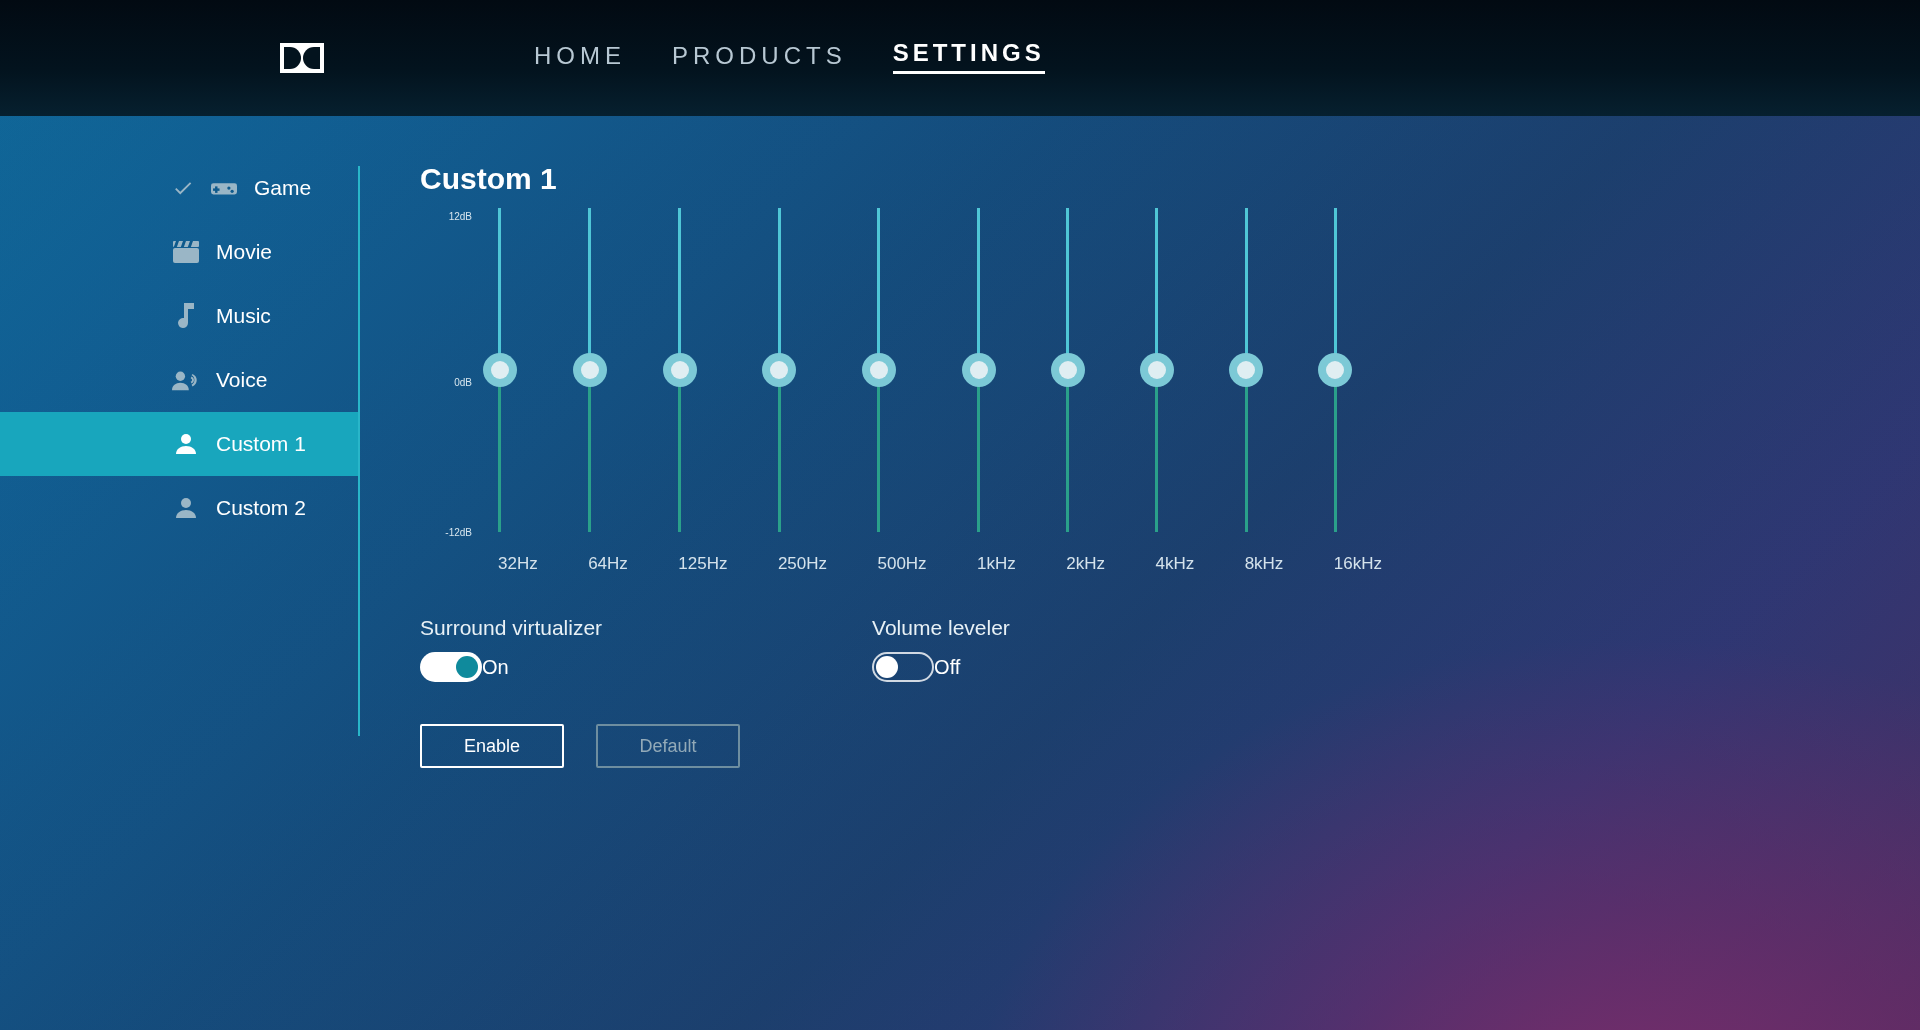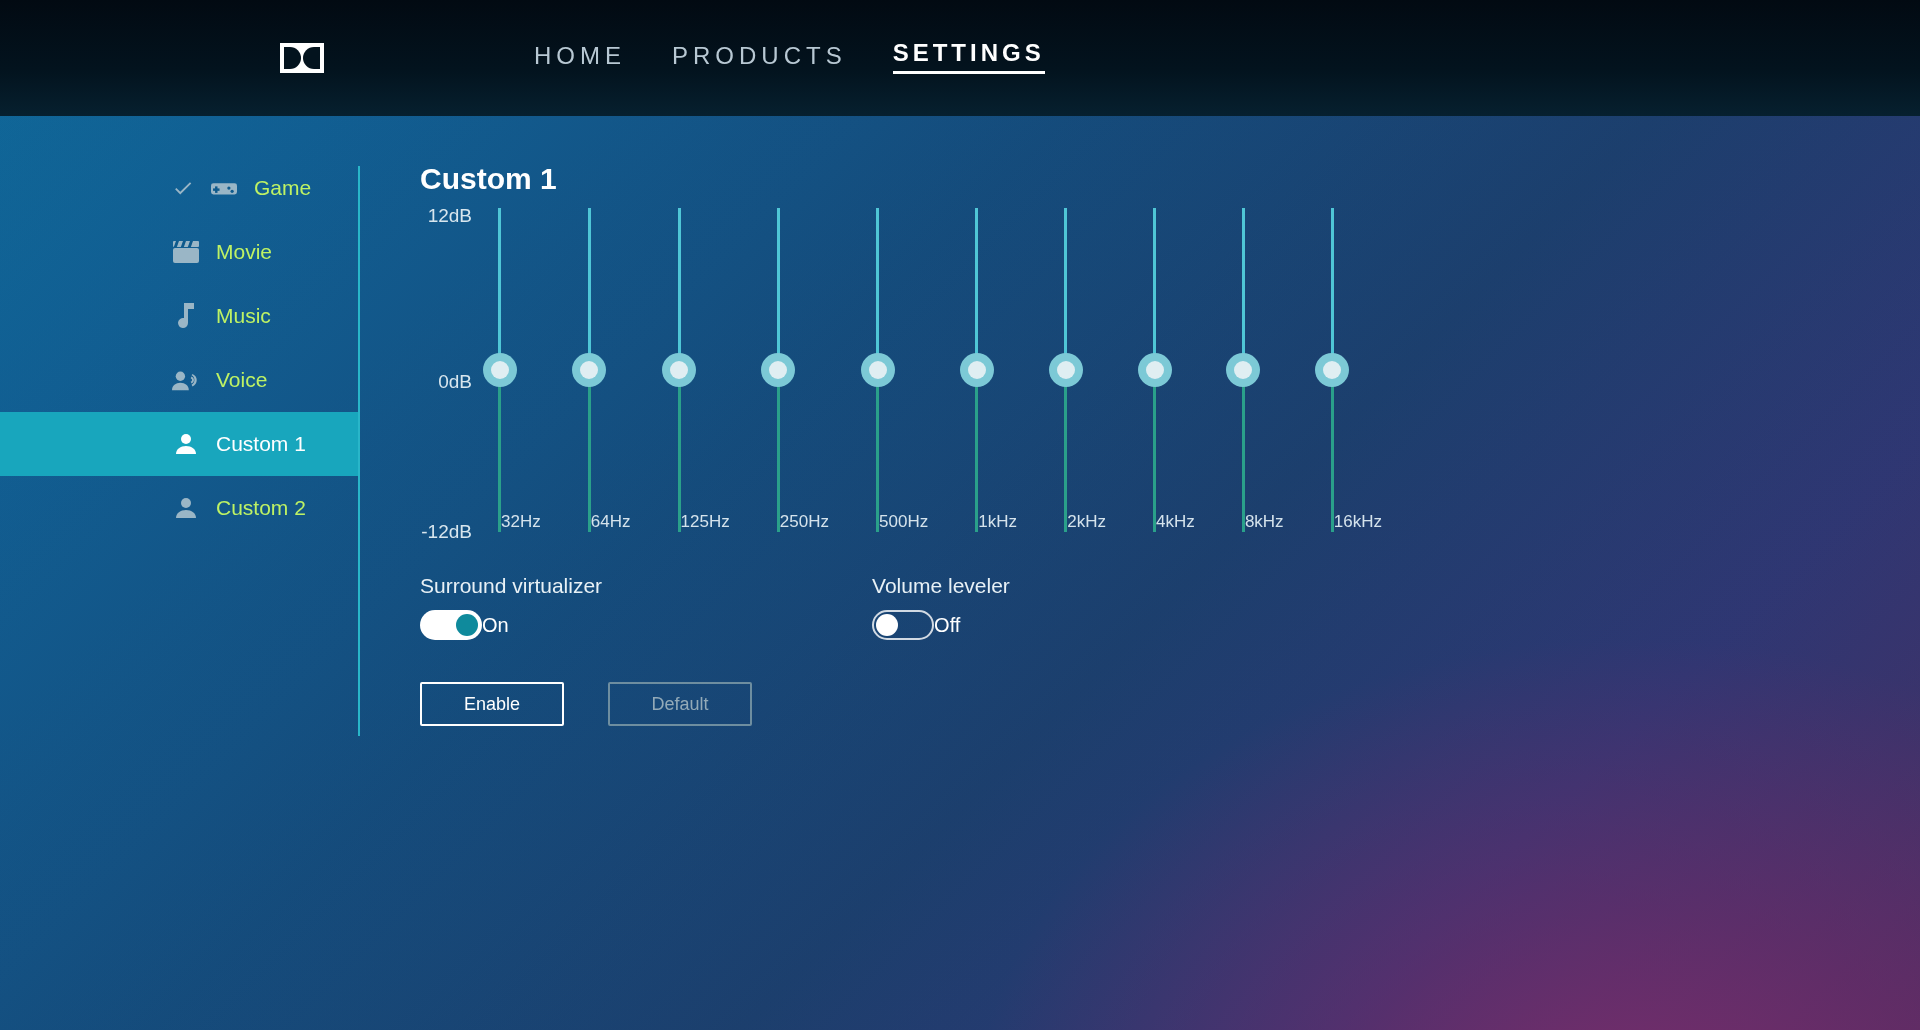"Game" .side-item { color: #bef264 -> #ffffff }
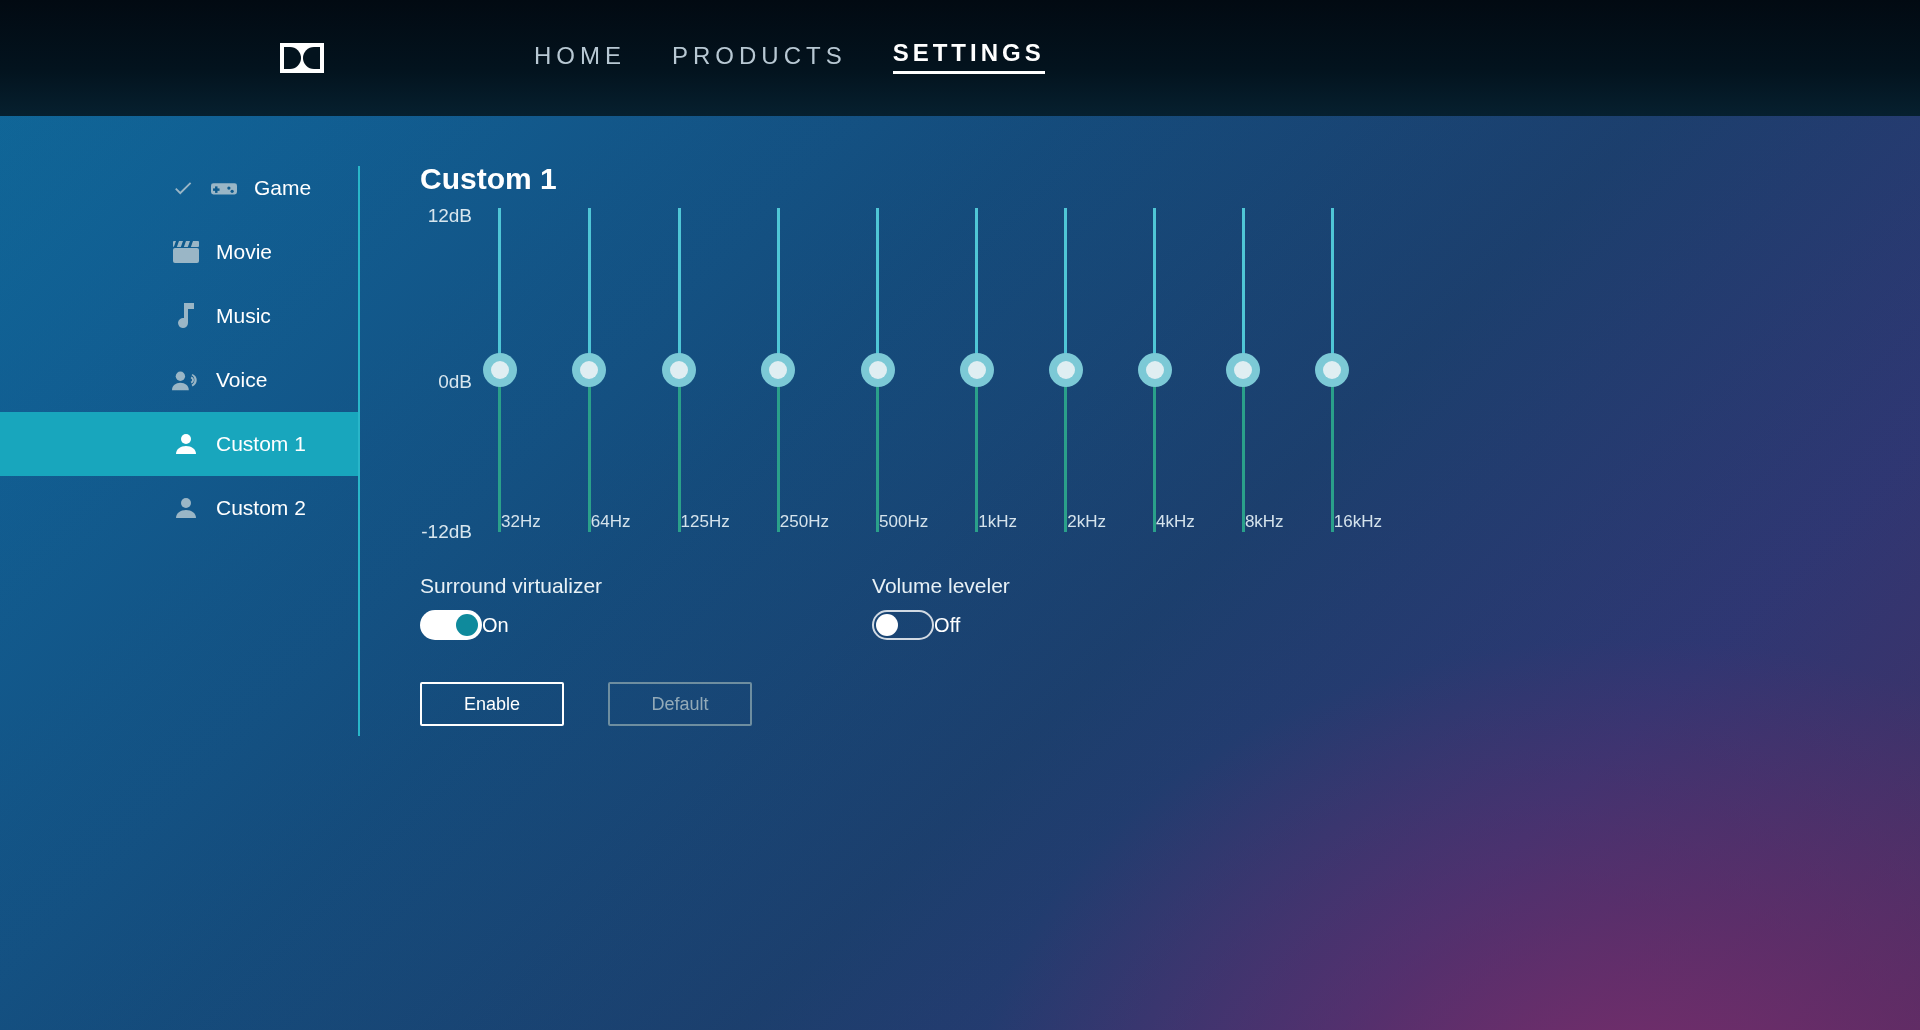"12dB" .eq-ylabels { font-size: 19px -> 10px }
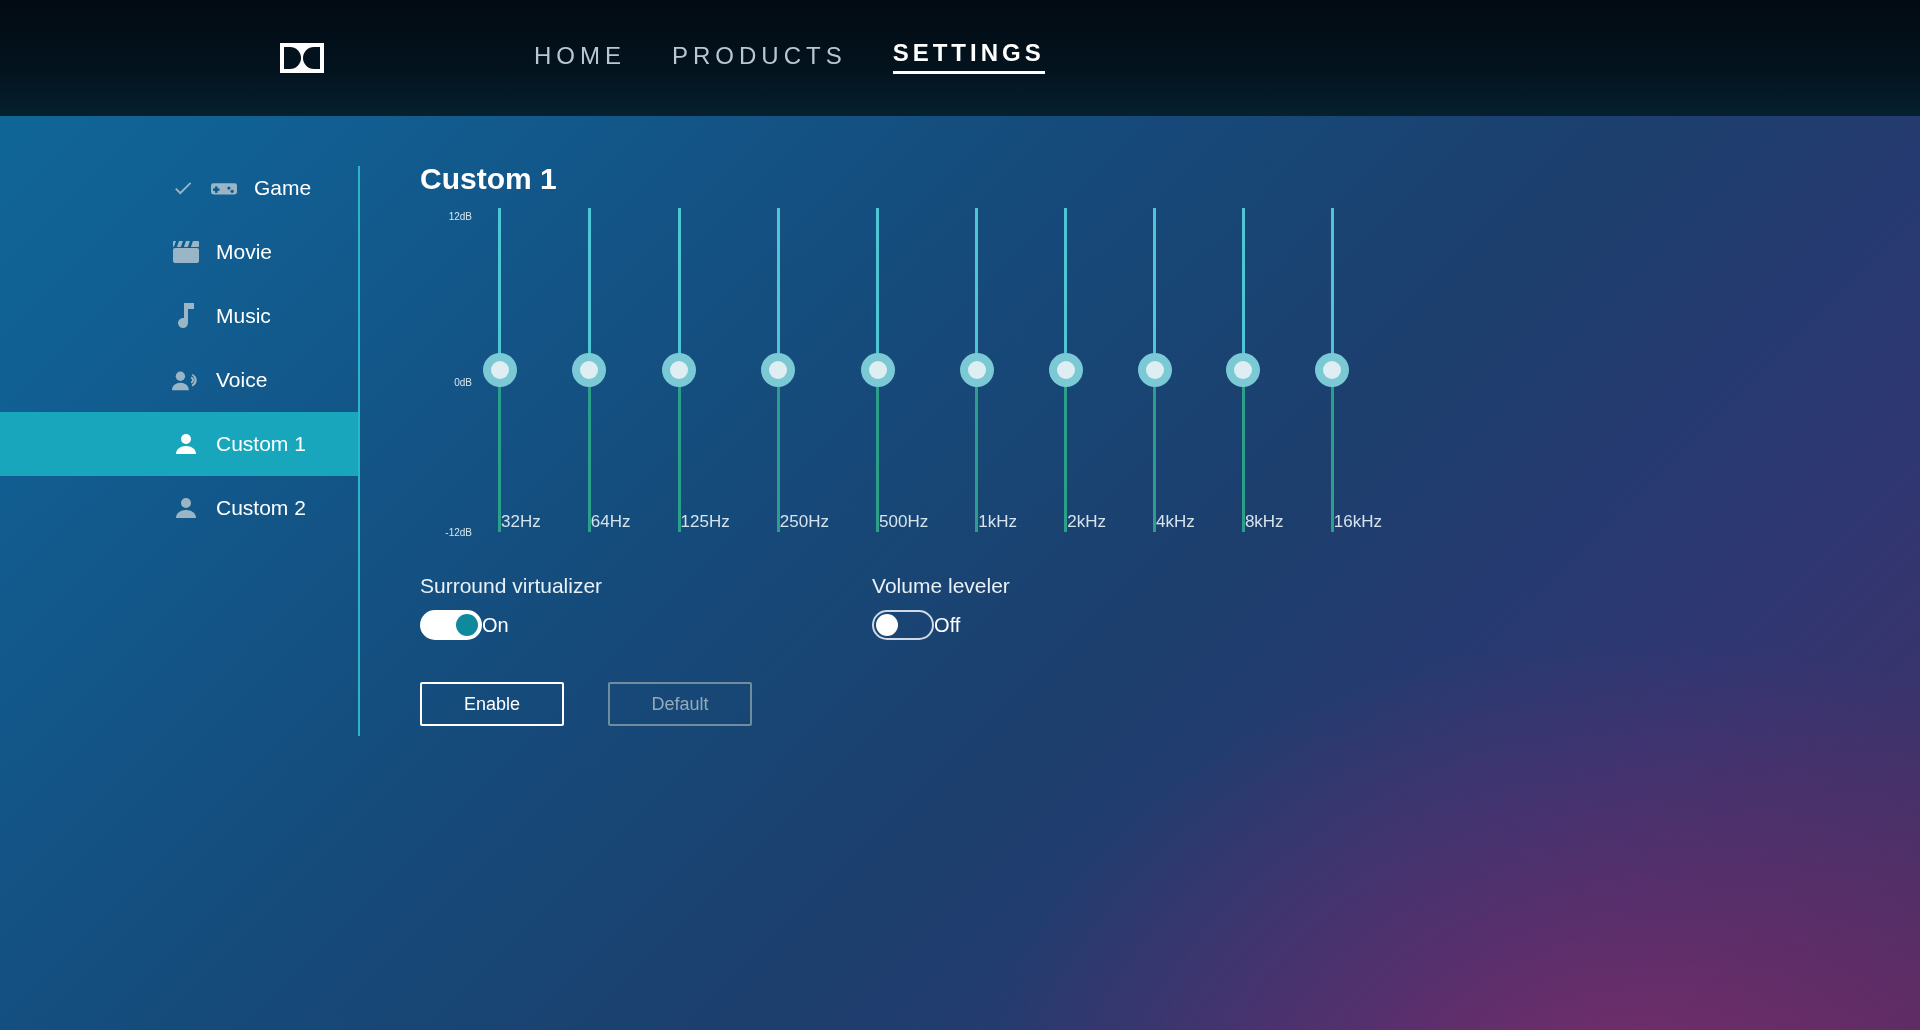"32Hz" .eq-col { align-items: flex-end -> flex-start; flex-direction: row -> column }
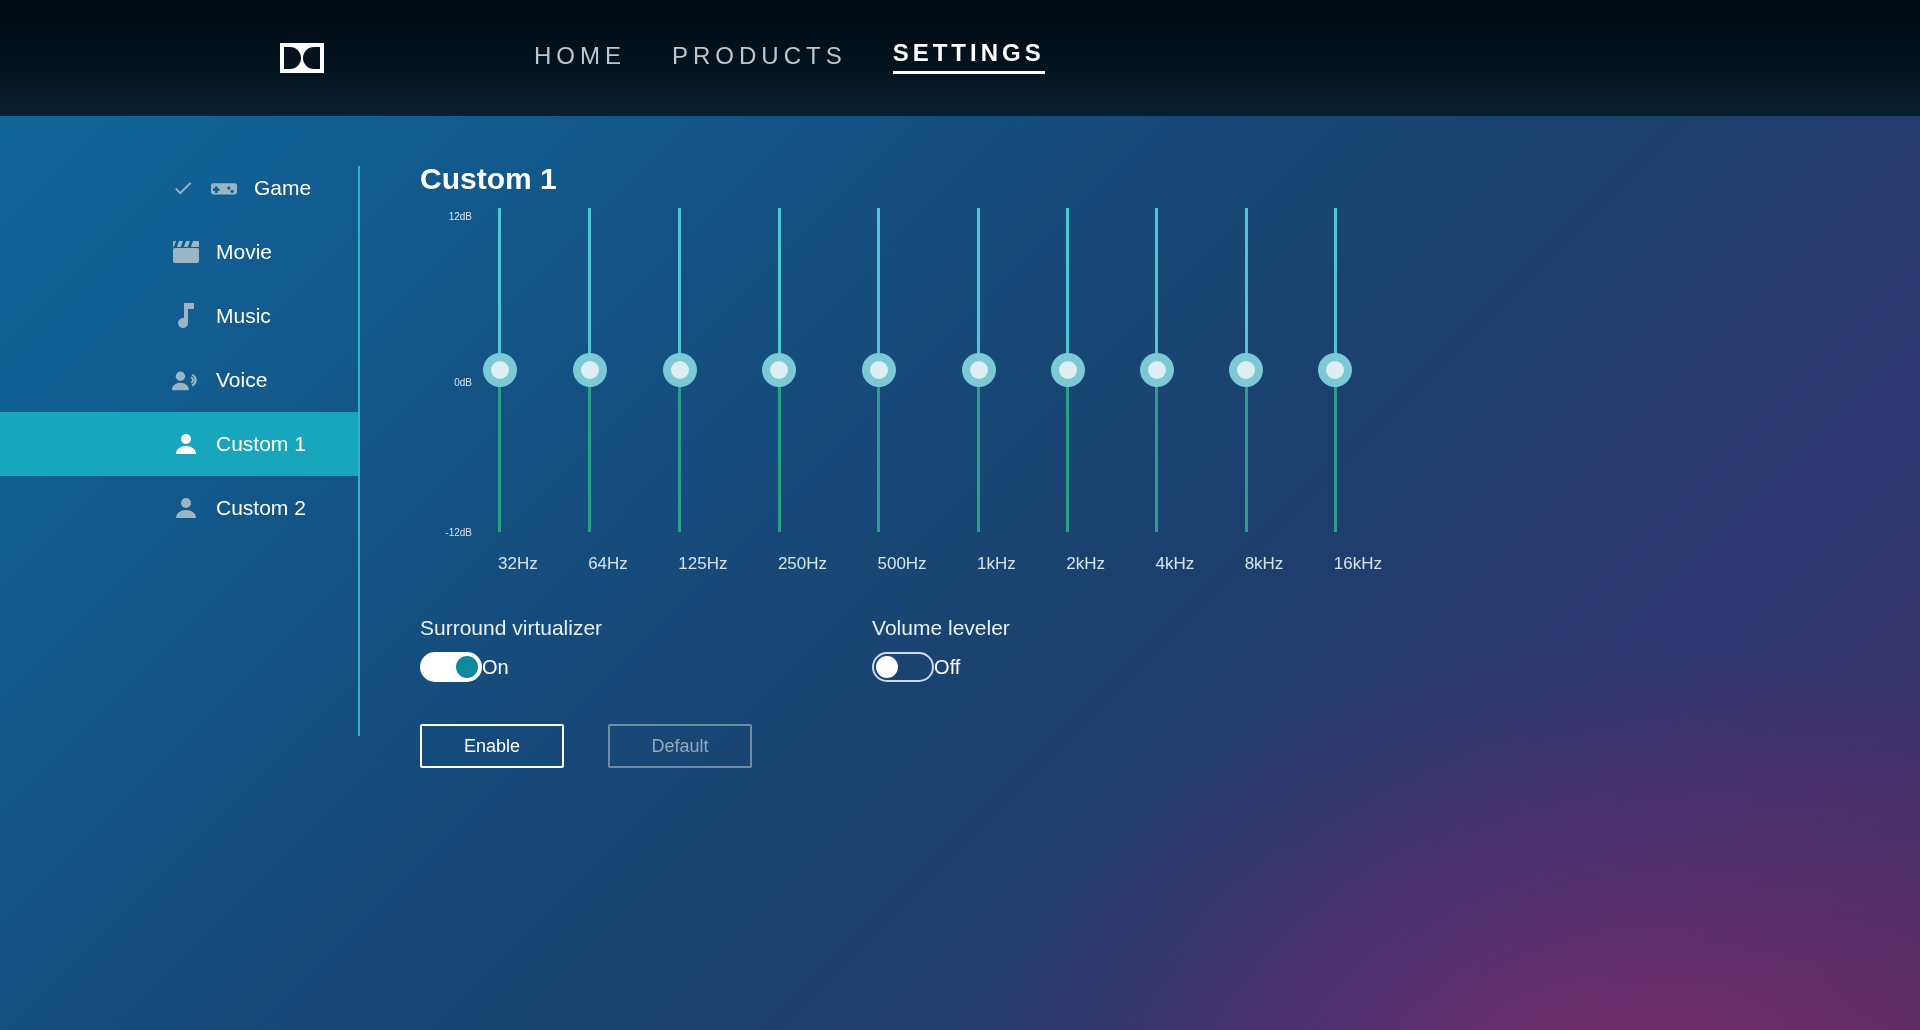"Enable" .buttons { gap: 44px -> 32px }
